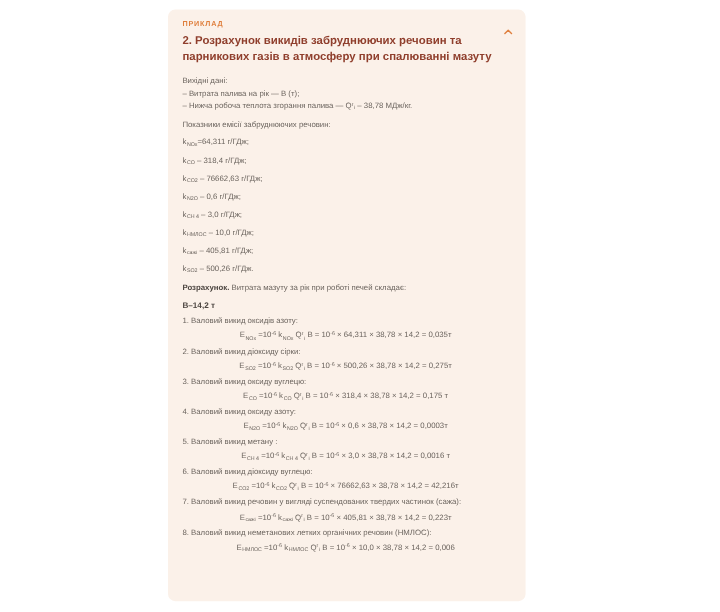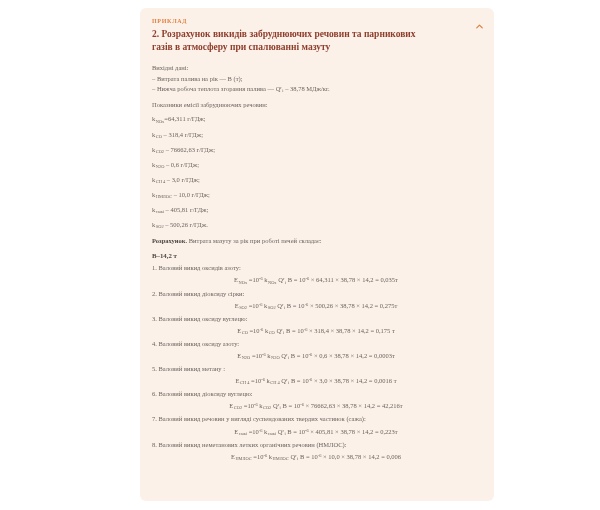"2. Розрахунок викидів забруднюючих" .card { font-family: Liberation Serif, serif -> none; width: 354px -> 298px }
